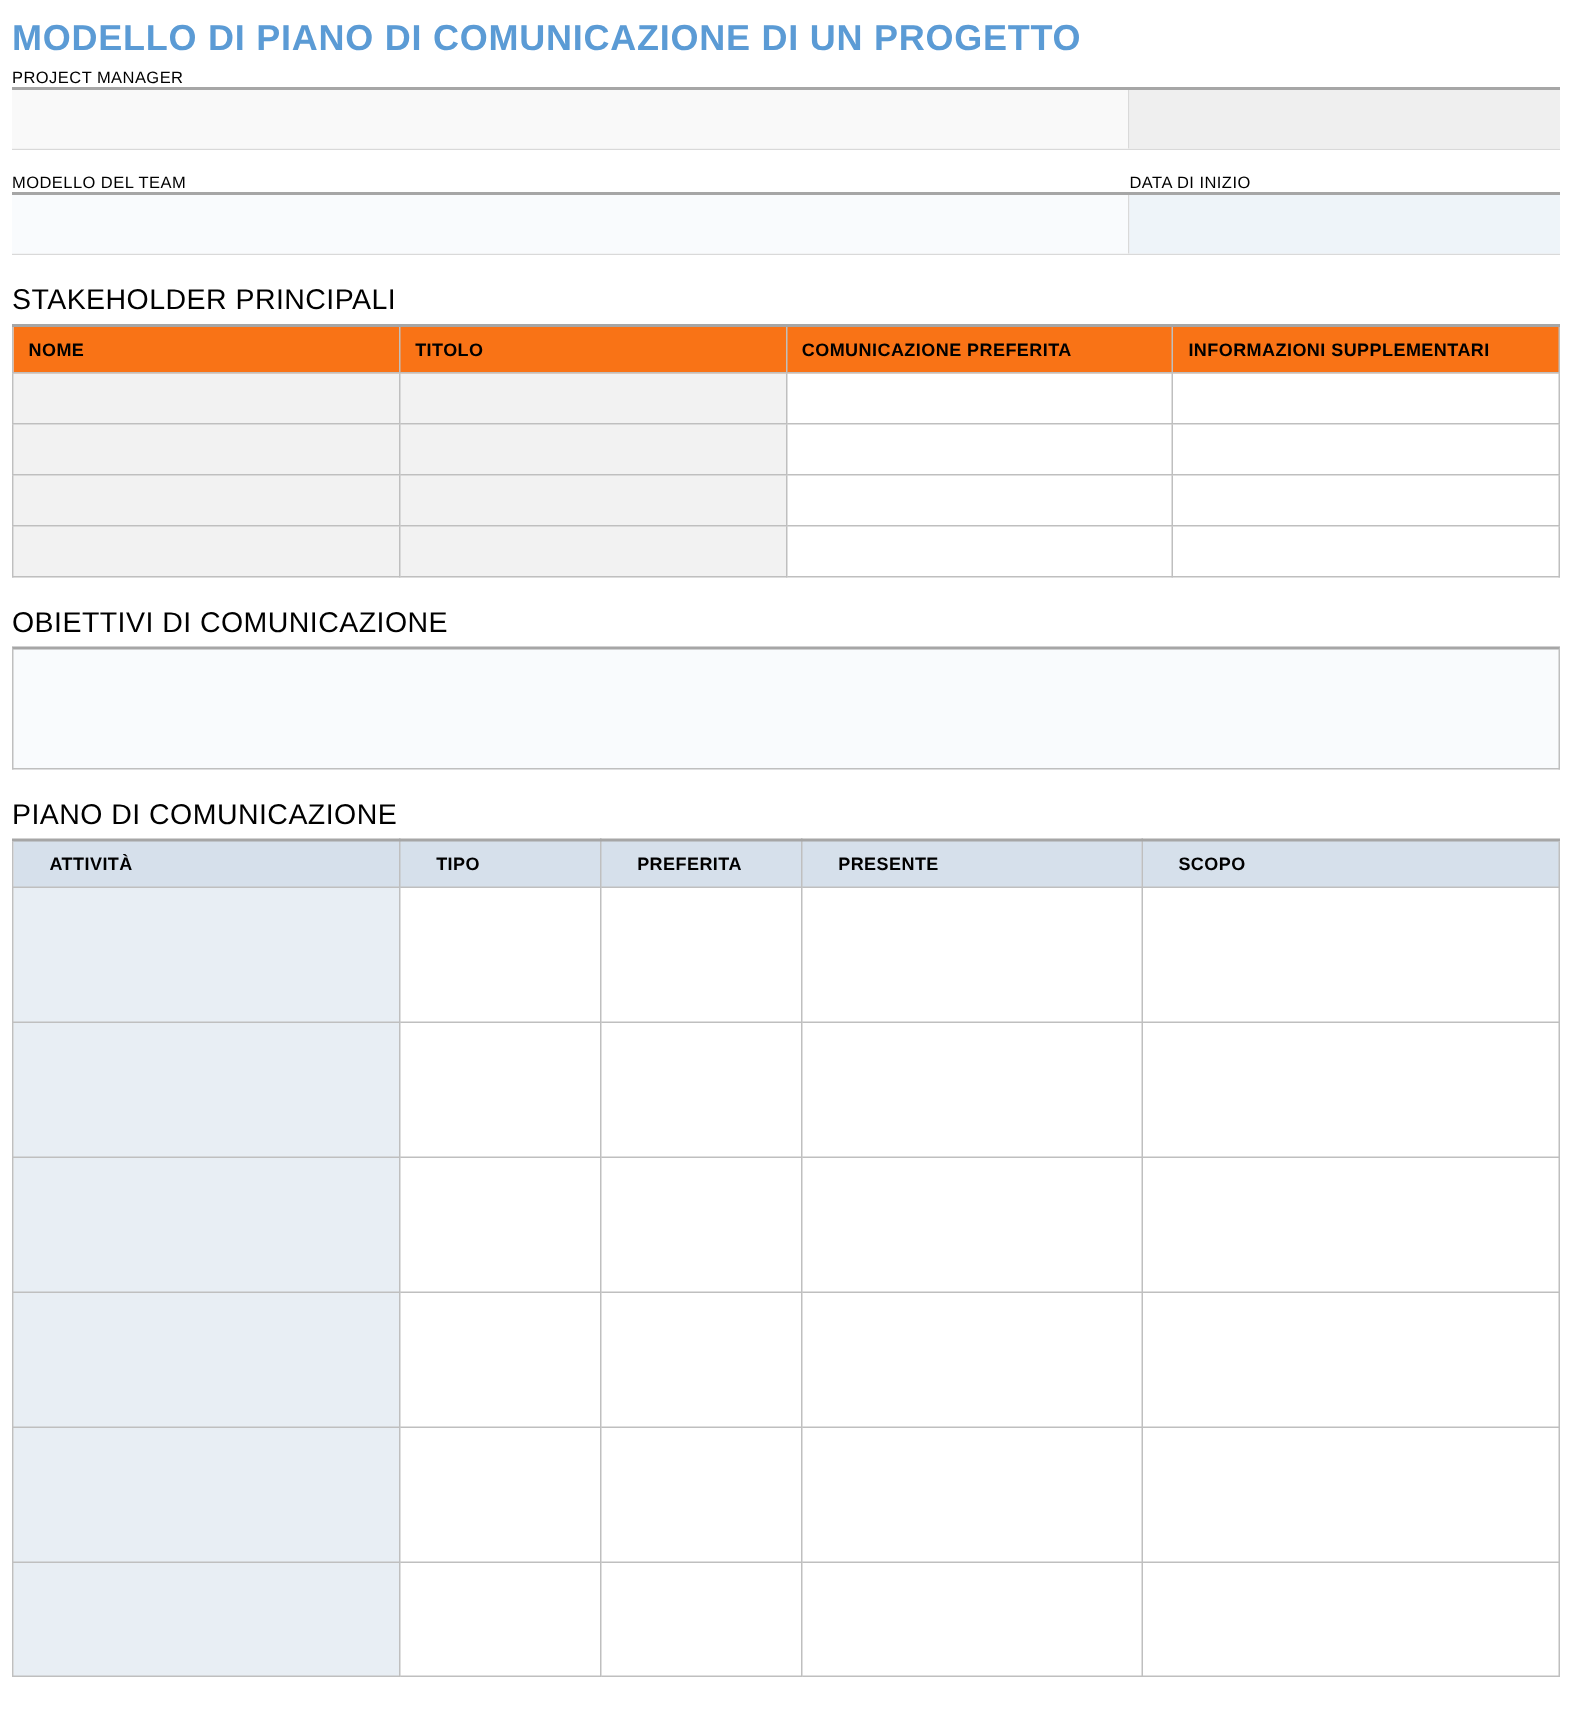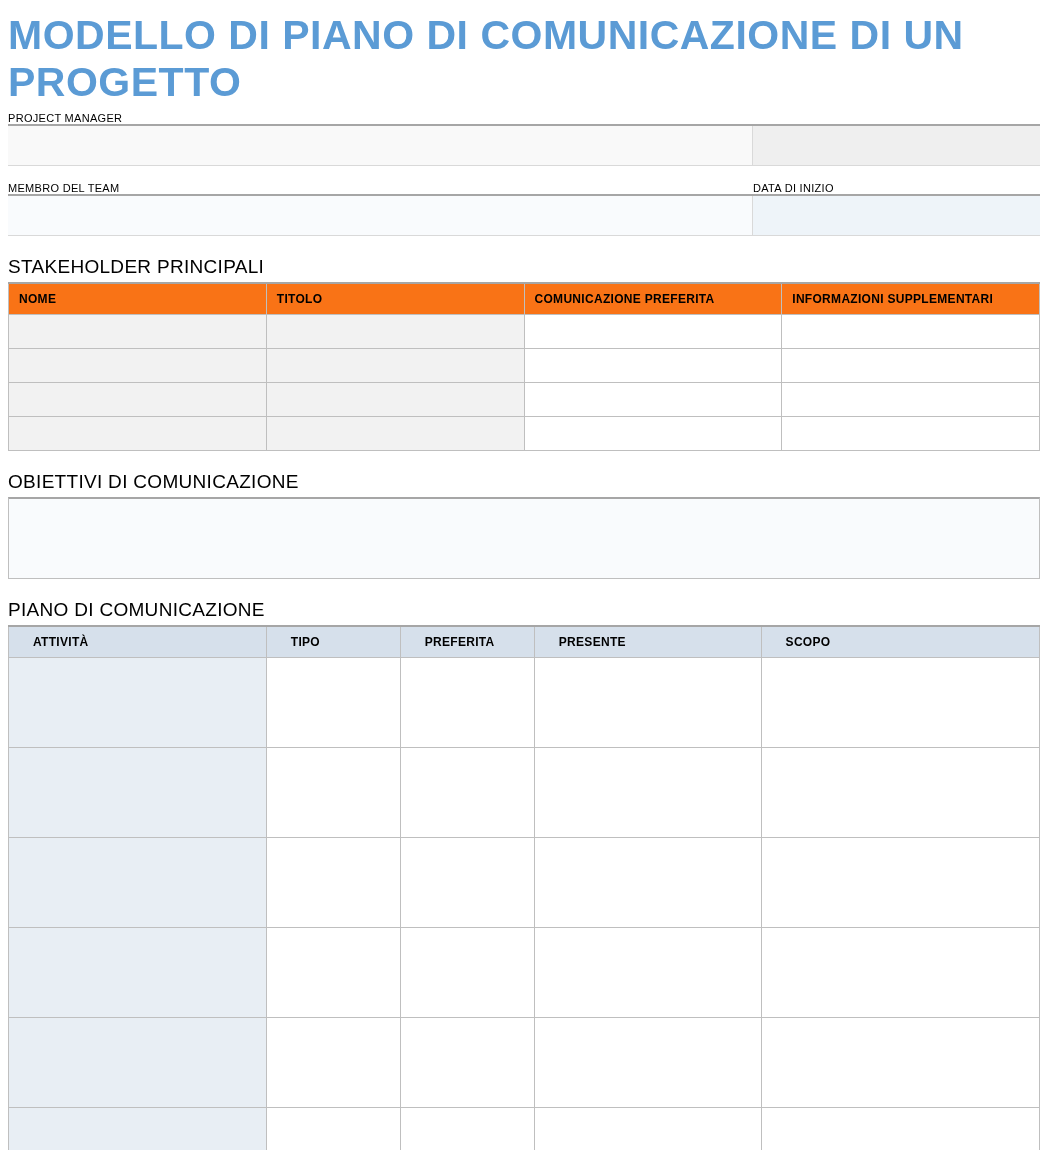"MODELLO DI PIANO DI COMUNICAZIONE" h1.title { font-size: 41px -> 24px }
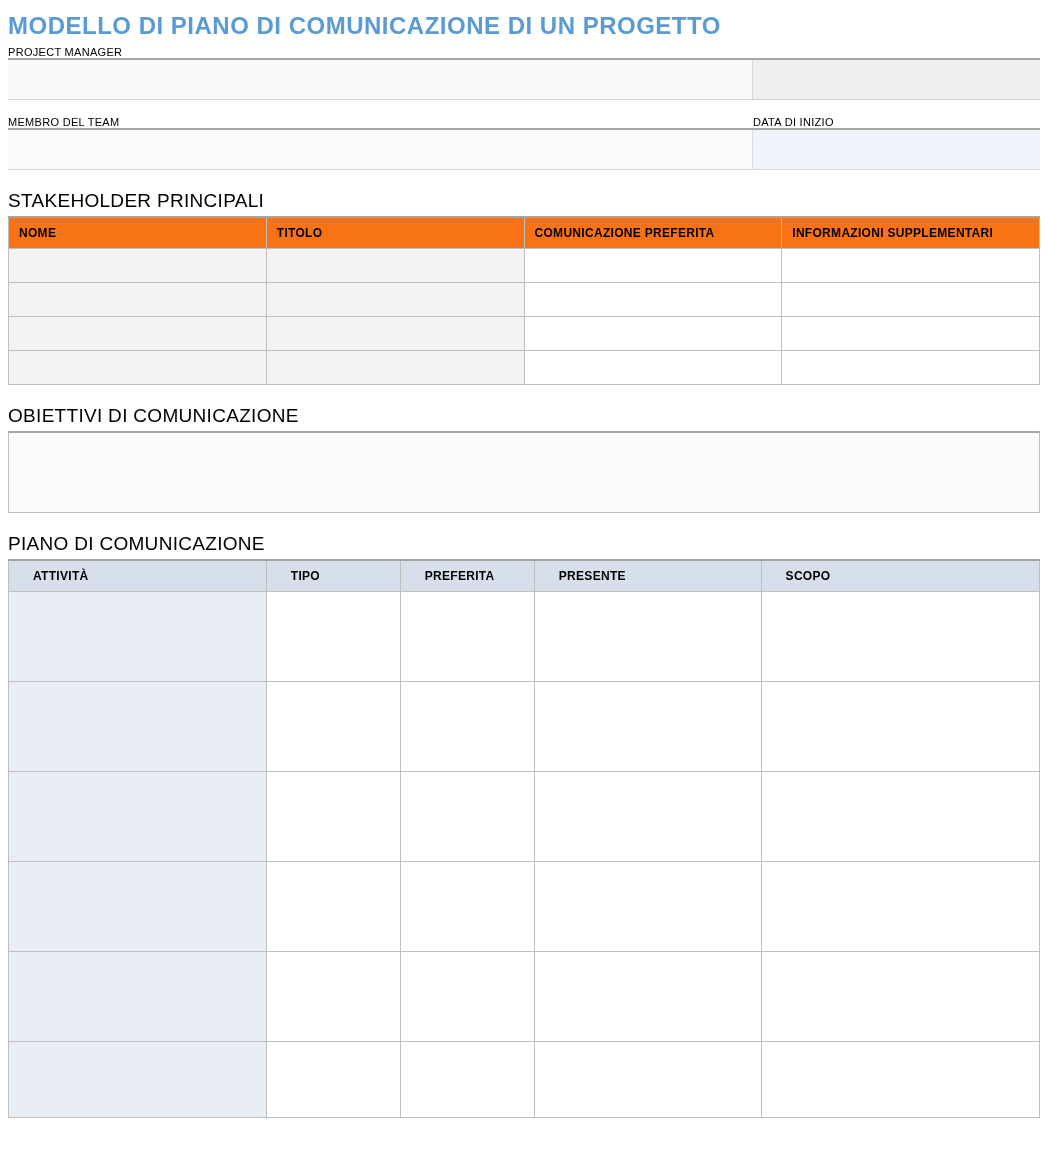"MEMBRO DEL TEAM" div.left { text: MEMBRO -> MODELLO }
